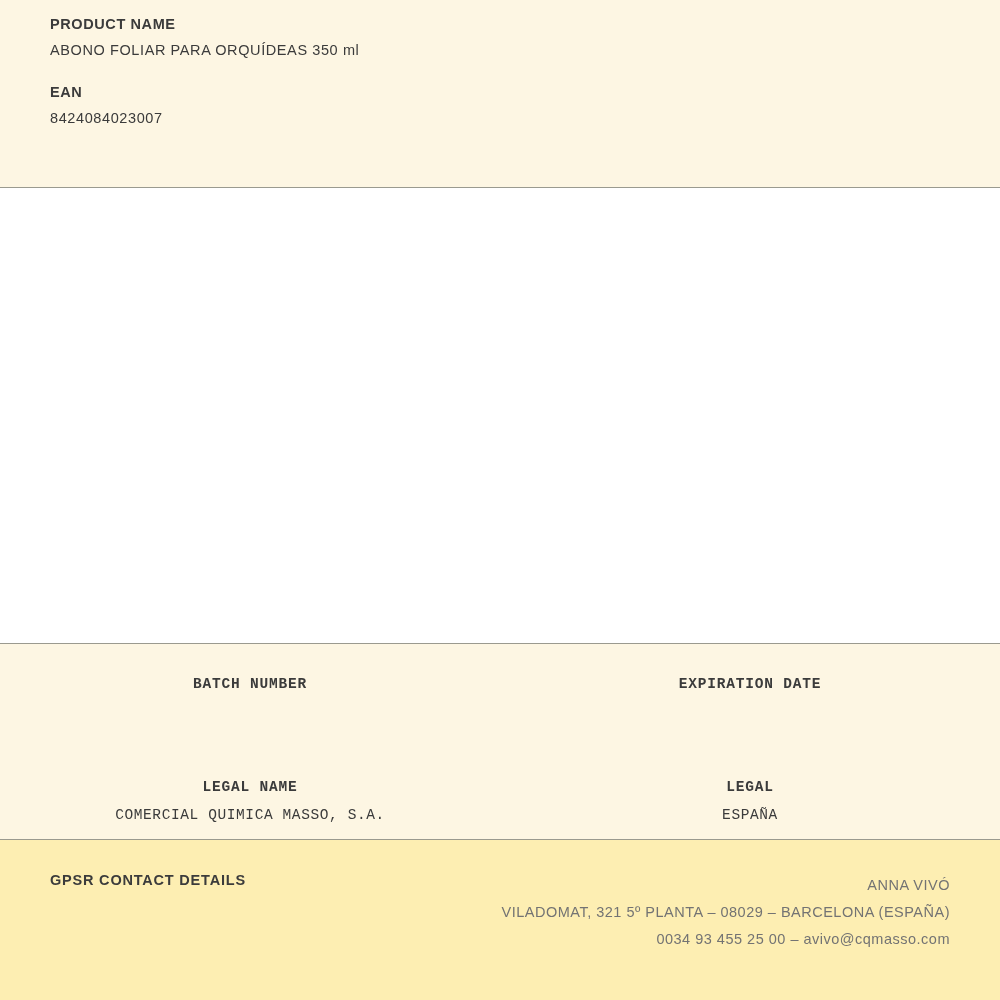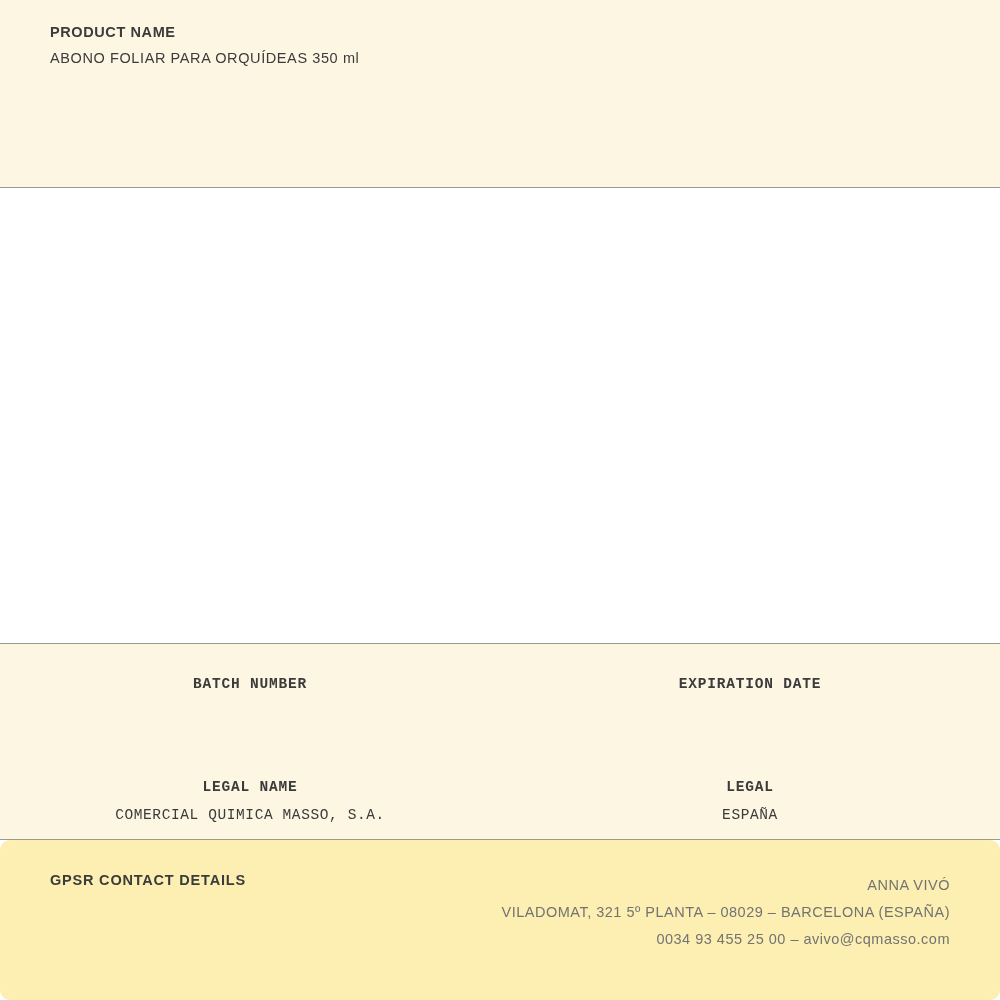"PRODUCT NAME" .header-block { padding: 24px 50px 0 50px -> 16px 50px 0 50px }
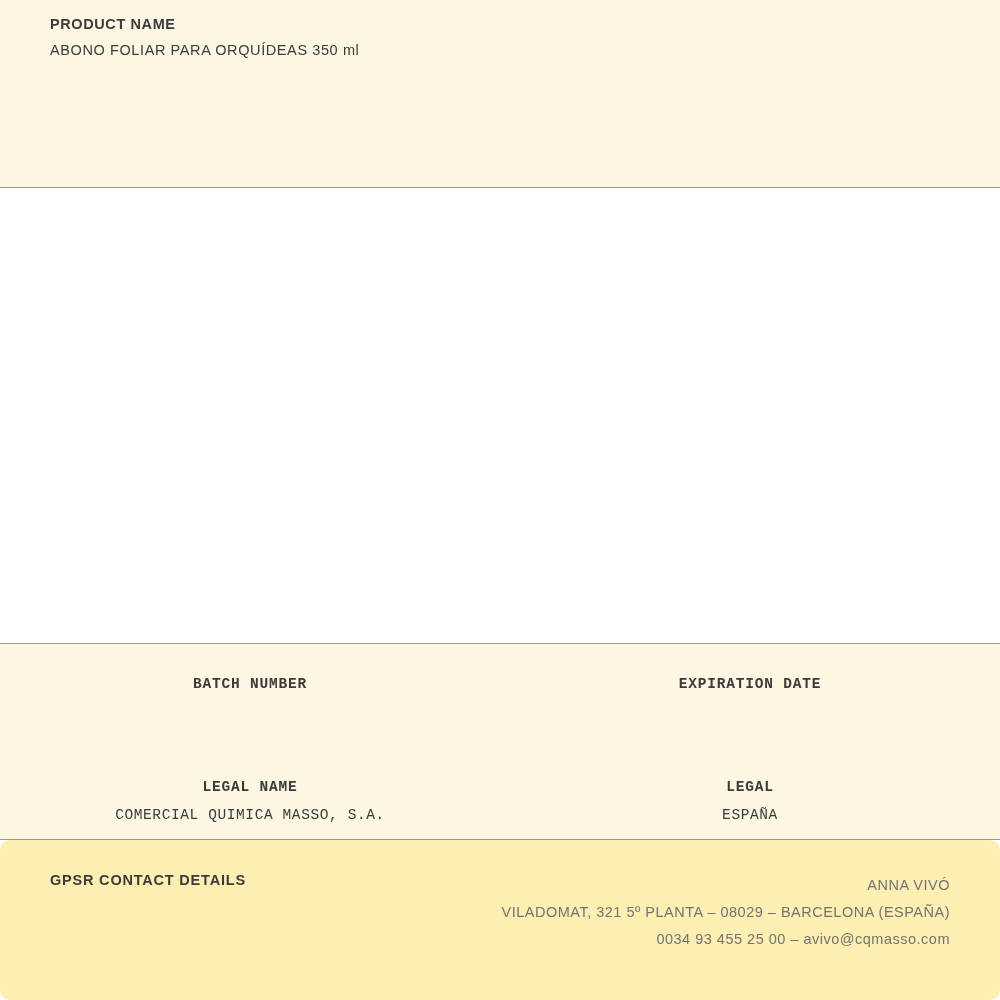"EAN" div.field-group { html: none -> <div> <div>EAN</div> <div>8424084023007</div> </div> }
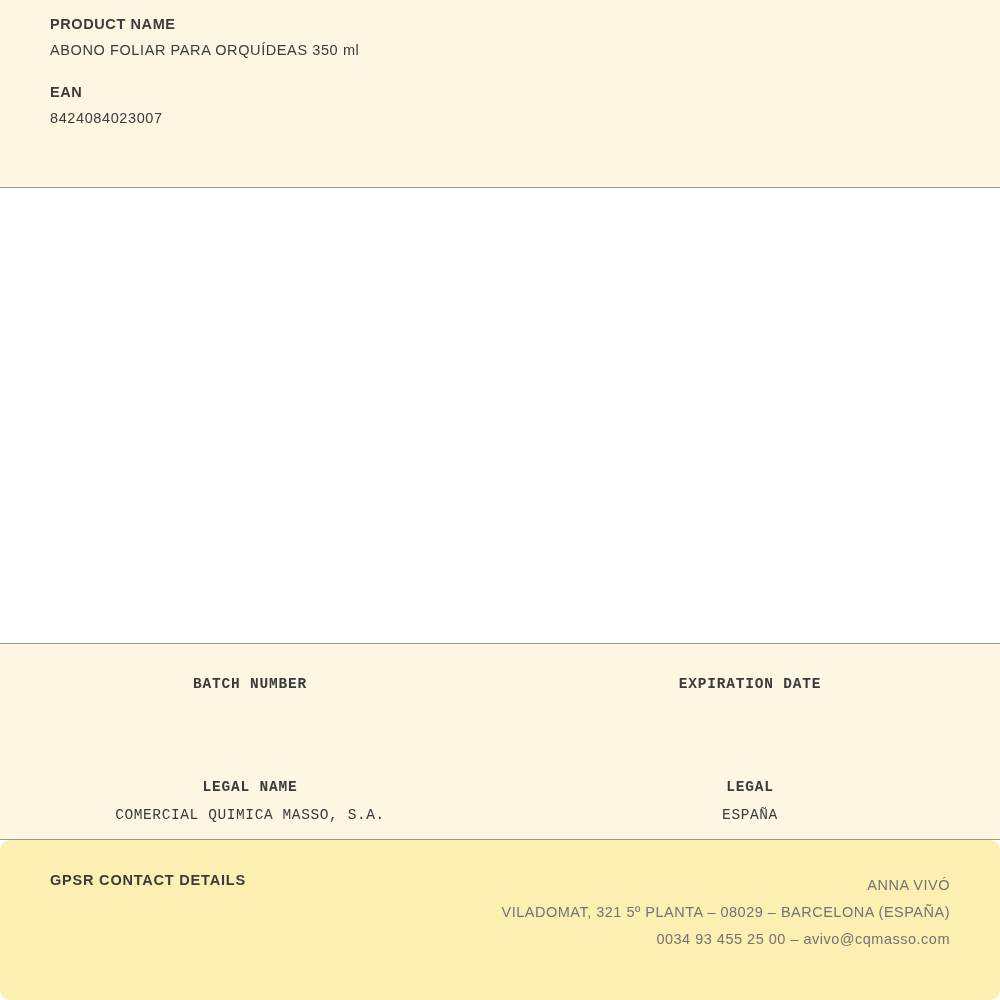"GPSR CONTACT DETAILS" .footer-block { border-radius: 10px -> none }
